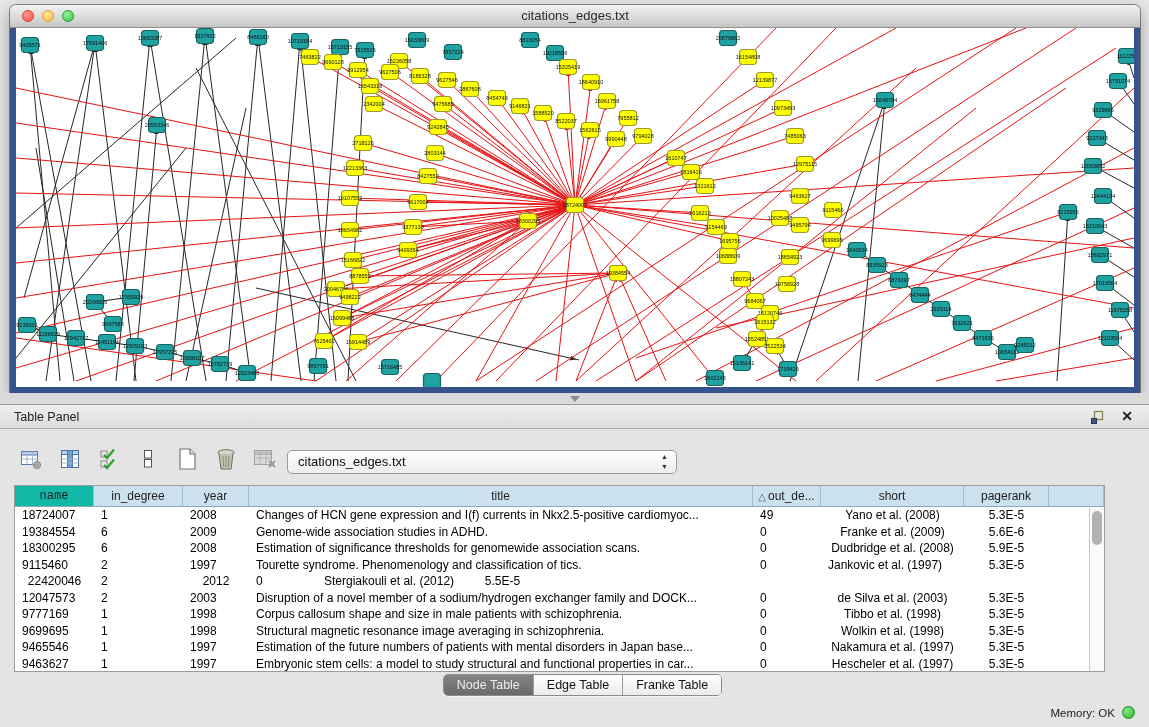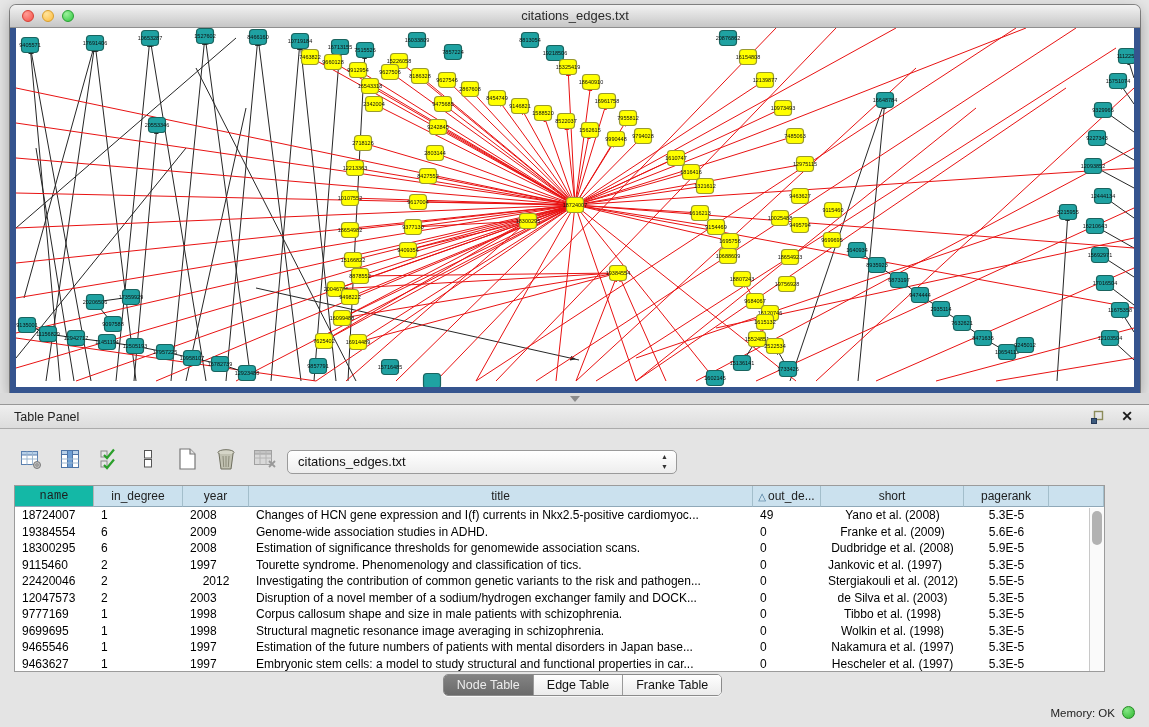"22420046" div.tcell { text-align: left -> center }
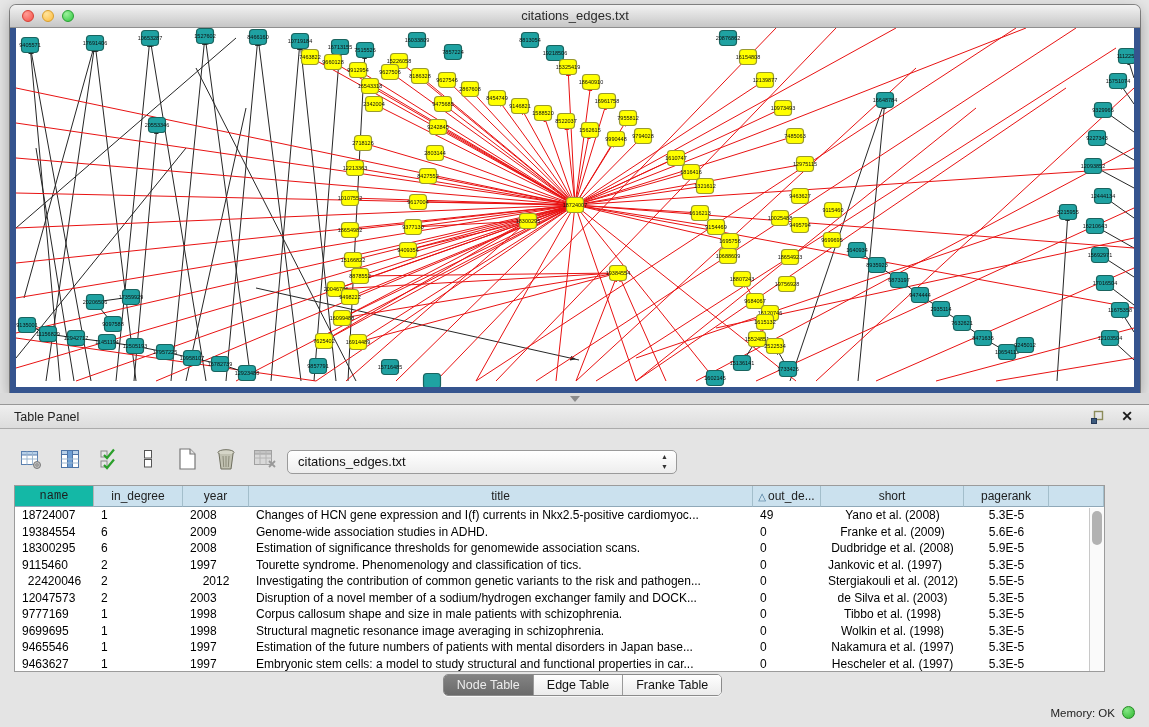"Investigating the contribution of common" div.tcell { html: <div>Investigating the contribution of common genetic variants to the risk and pathogen...</div> -> none }
